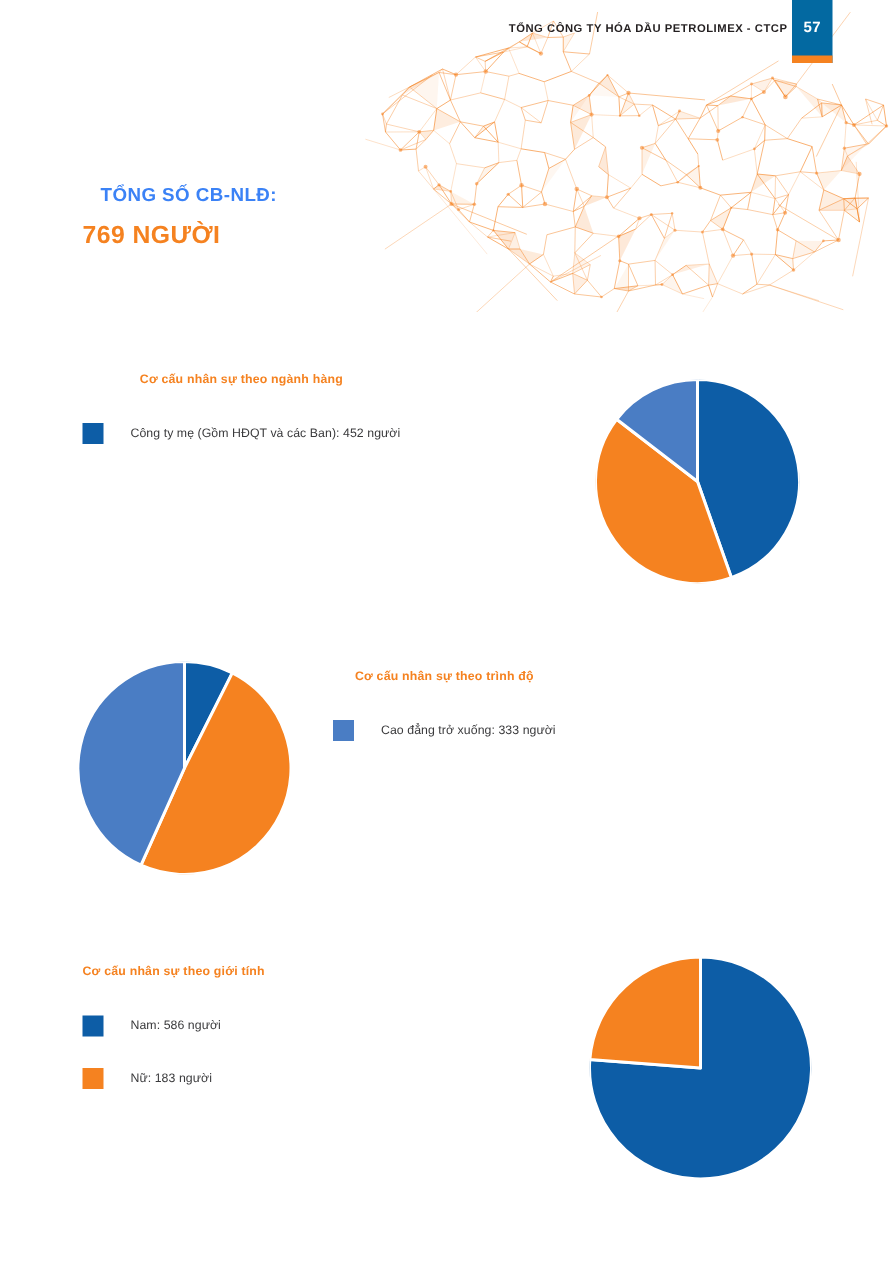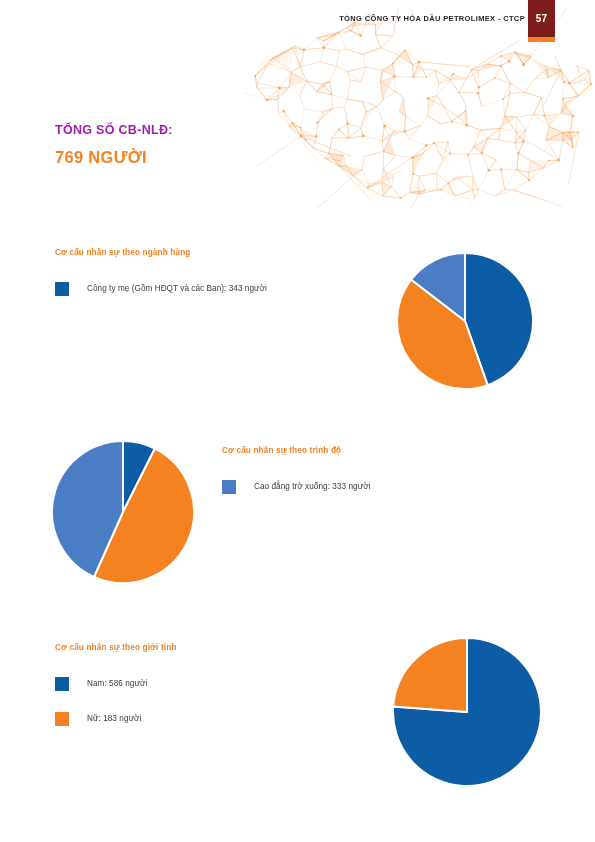"57" .page-badge { background: #7f1d1d -> #0369a1 }
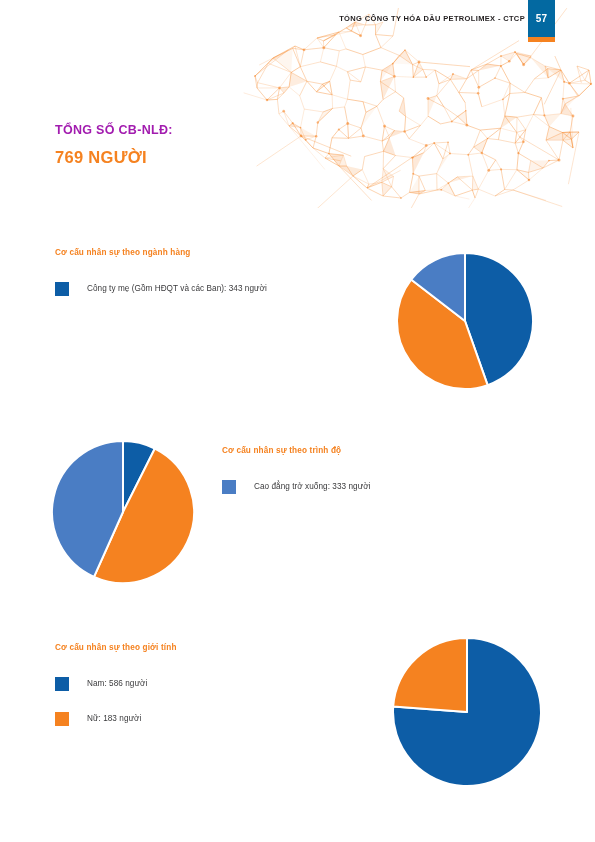"TỔNG SỐ CB-NLĐ:" .total-label { color: #a21caf -> #3b82f6; margin: 0 0 12px 0 -> 0 0 12px 12px }
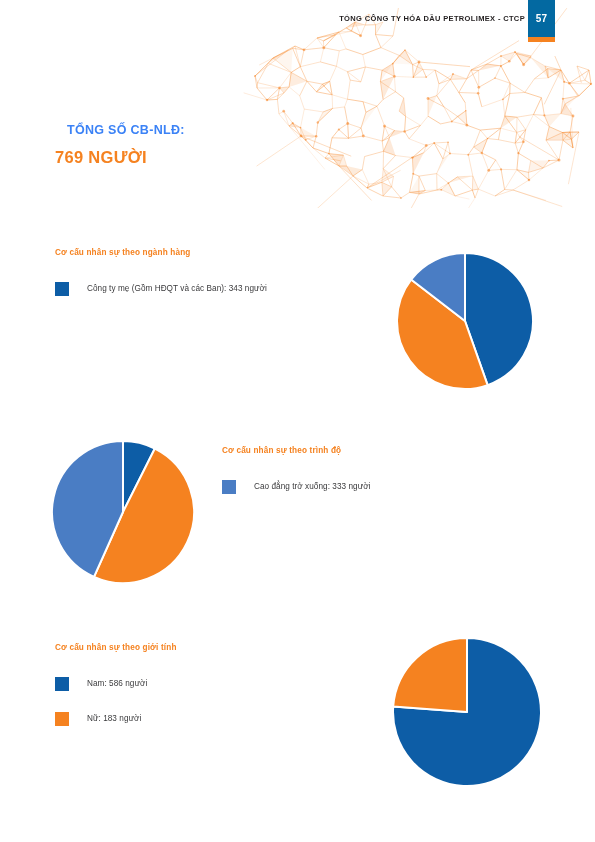"Cơ cấu nhân sự theo" .section-legend { text-align: none -> center }
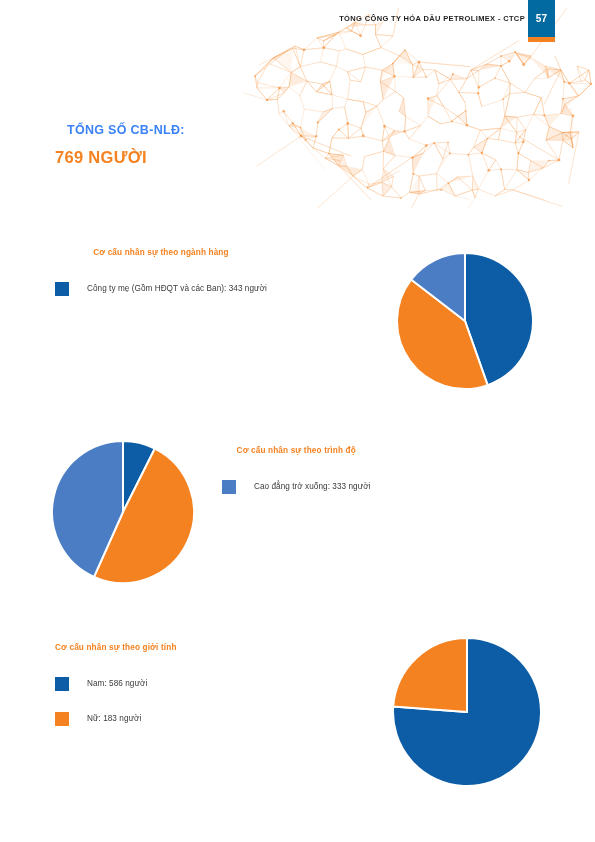"Công ty mẹ (Gồm HĐQT" span.legend-text { text: 343 -> 452 }
